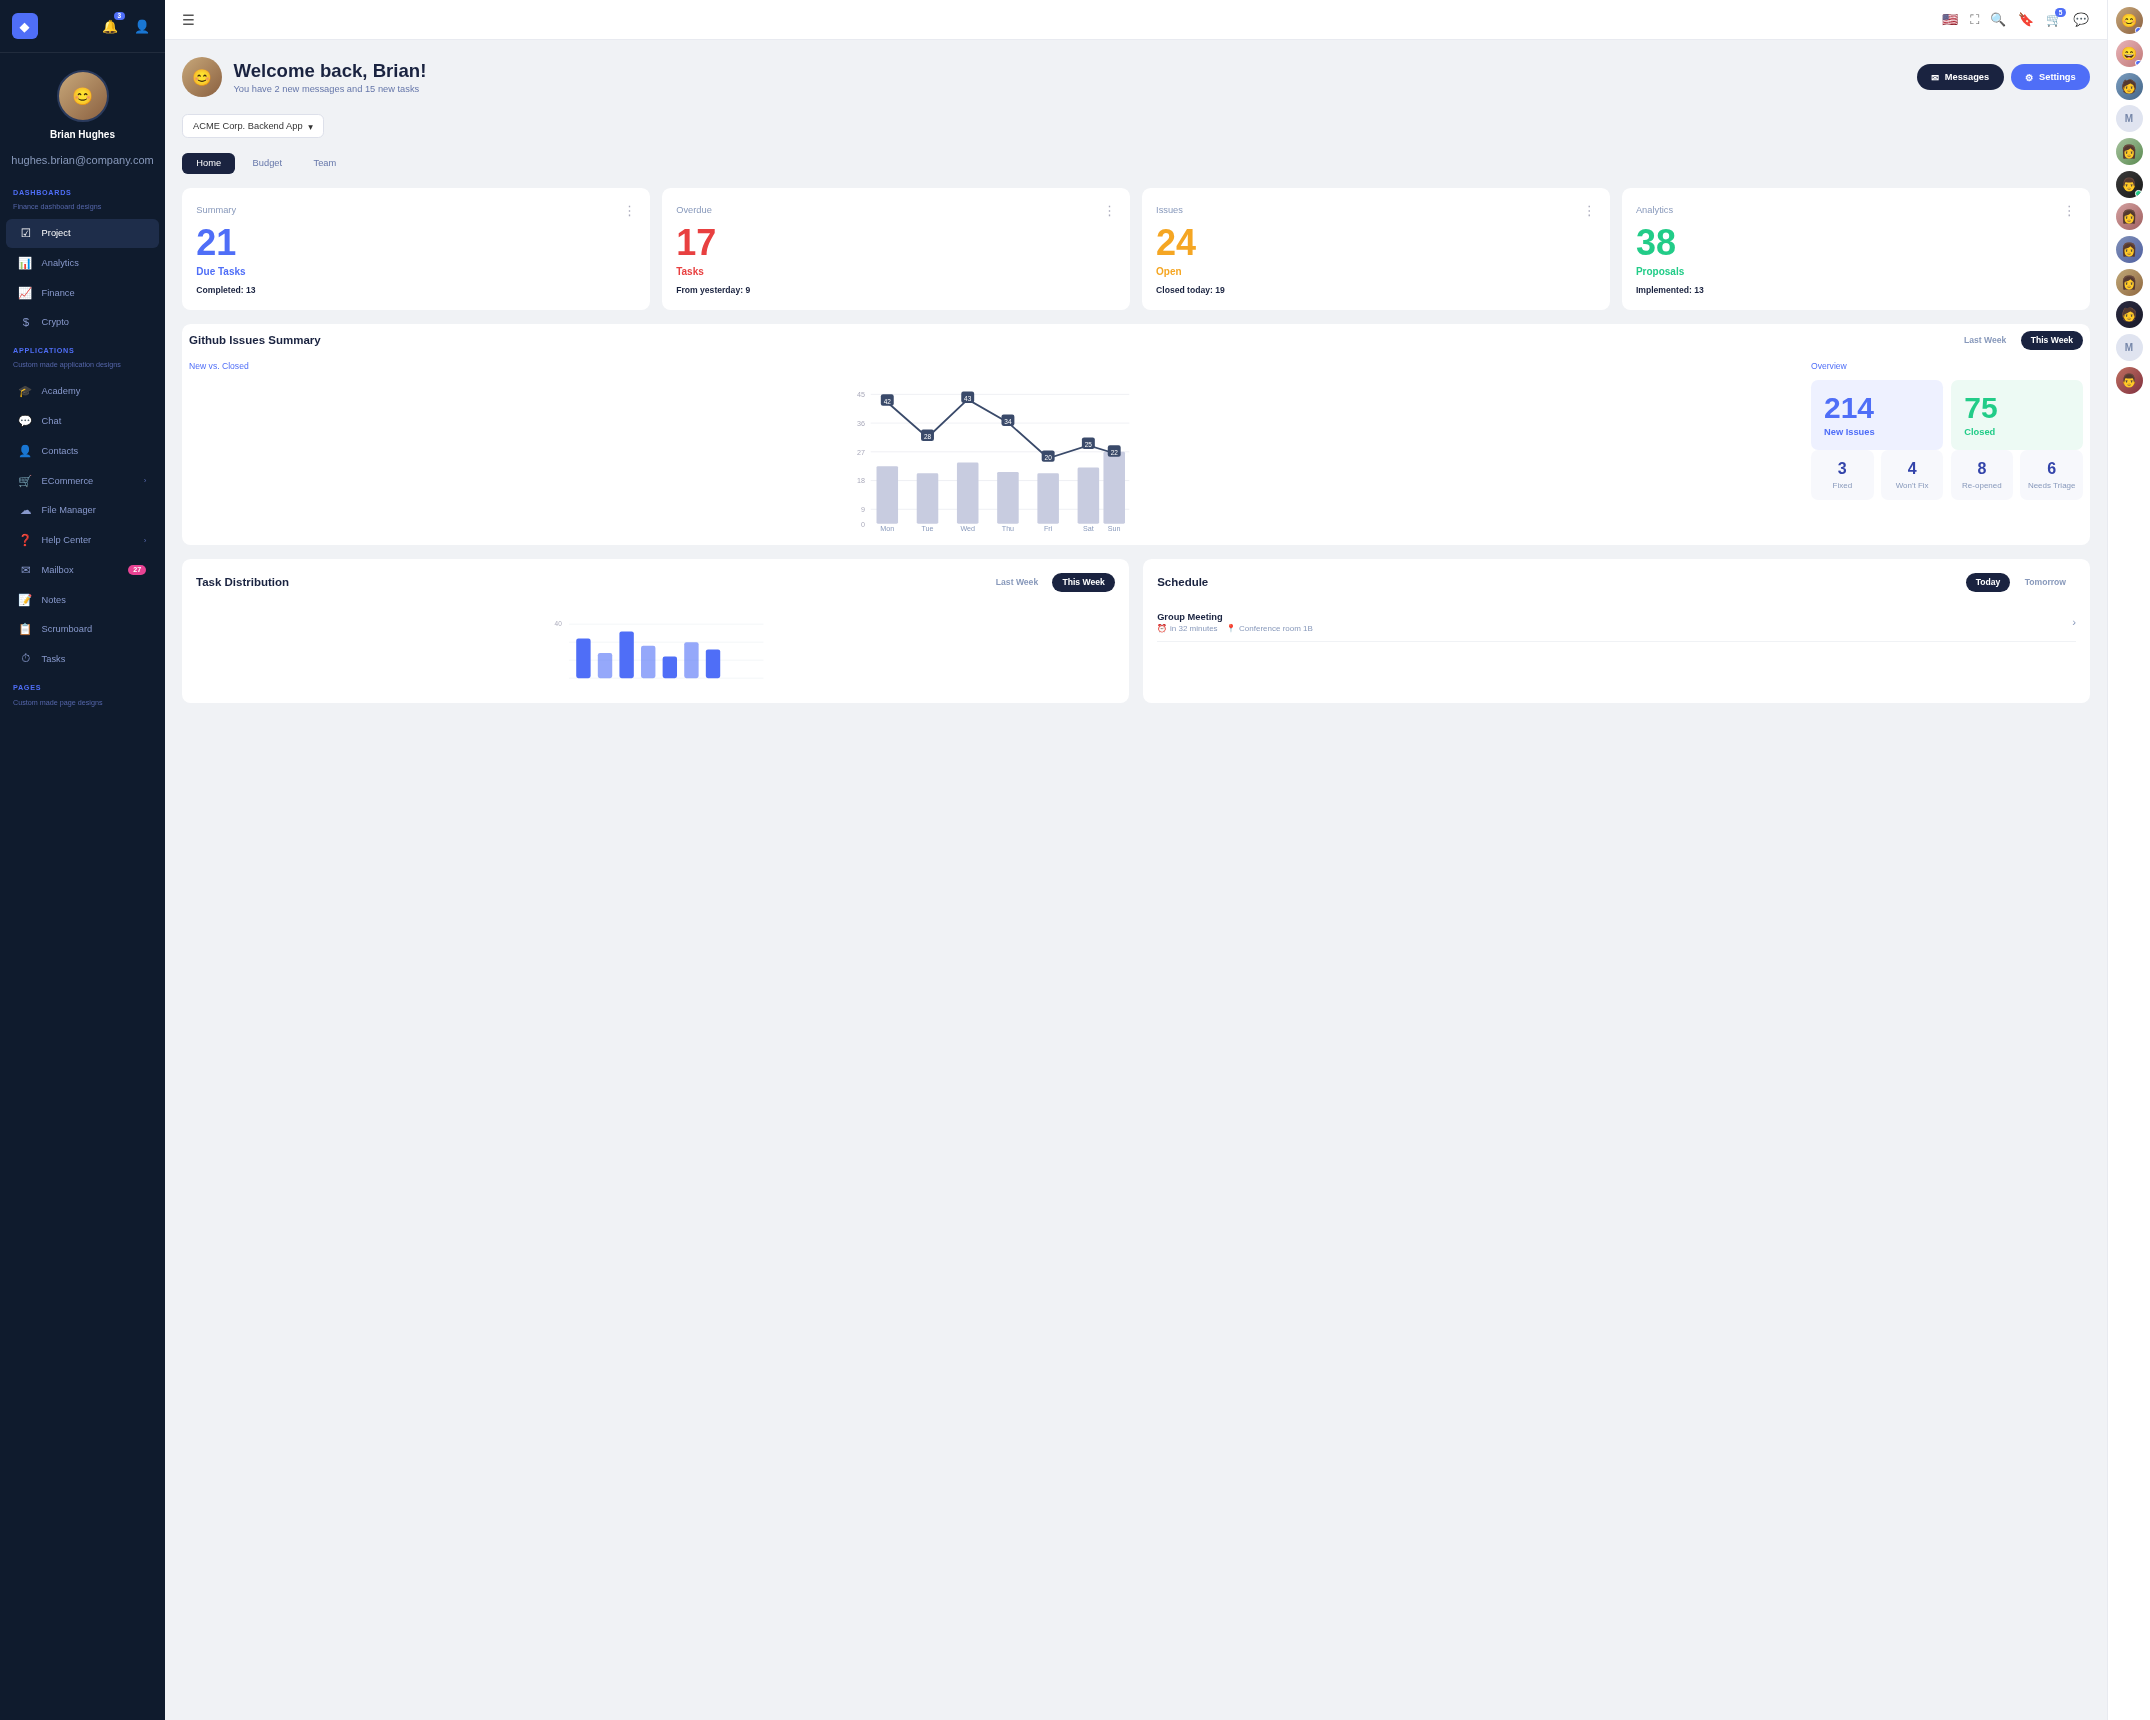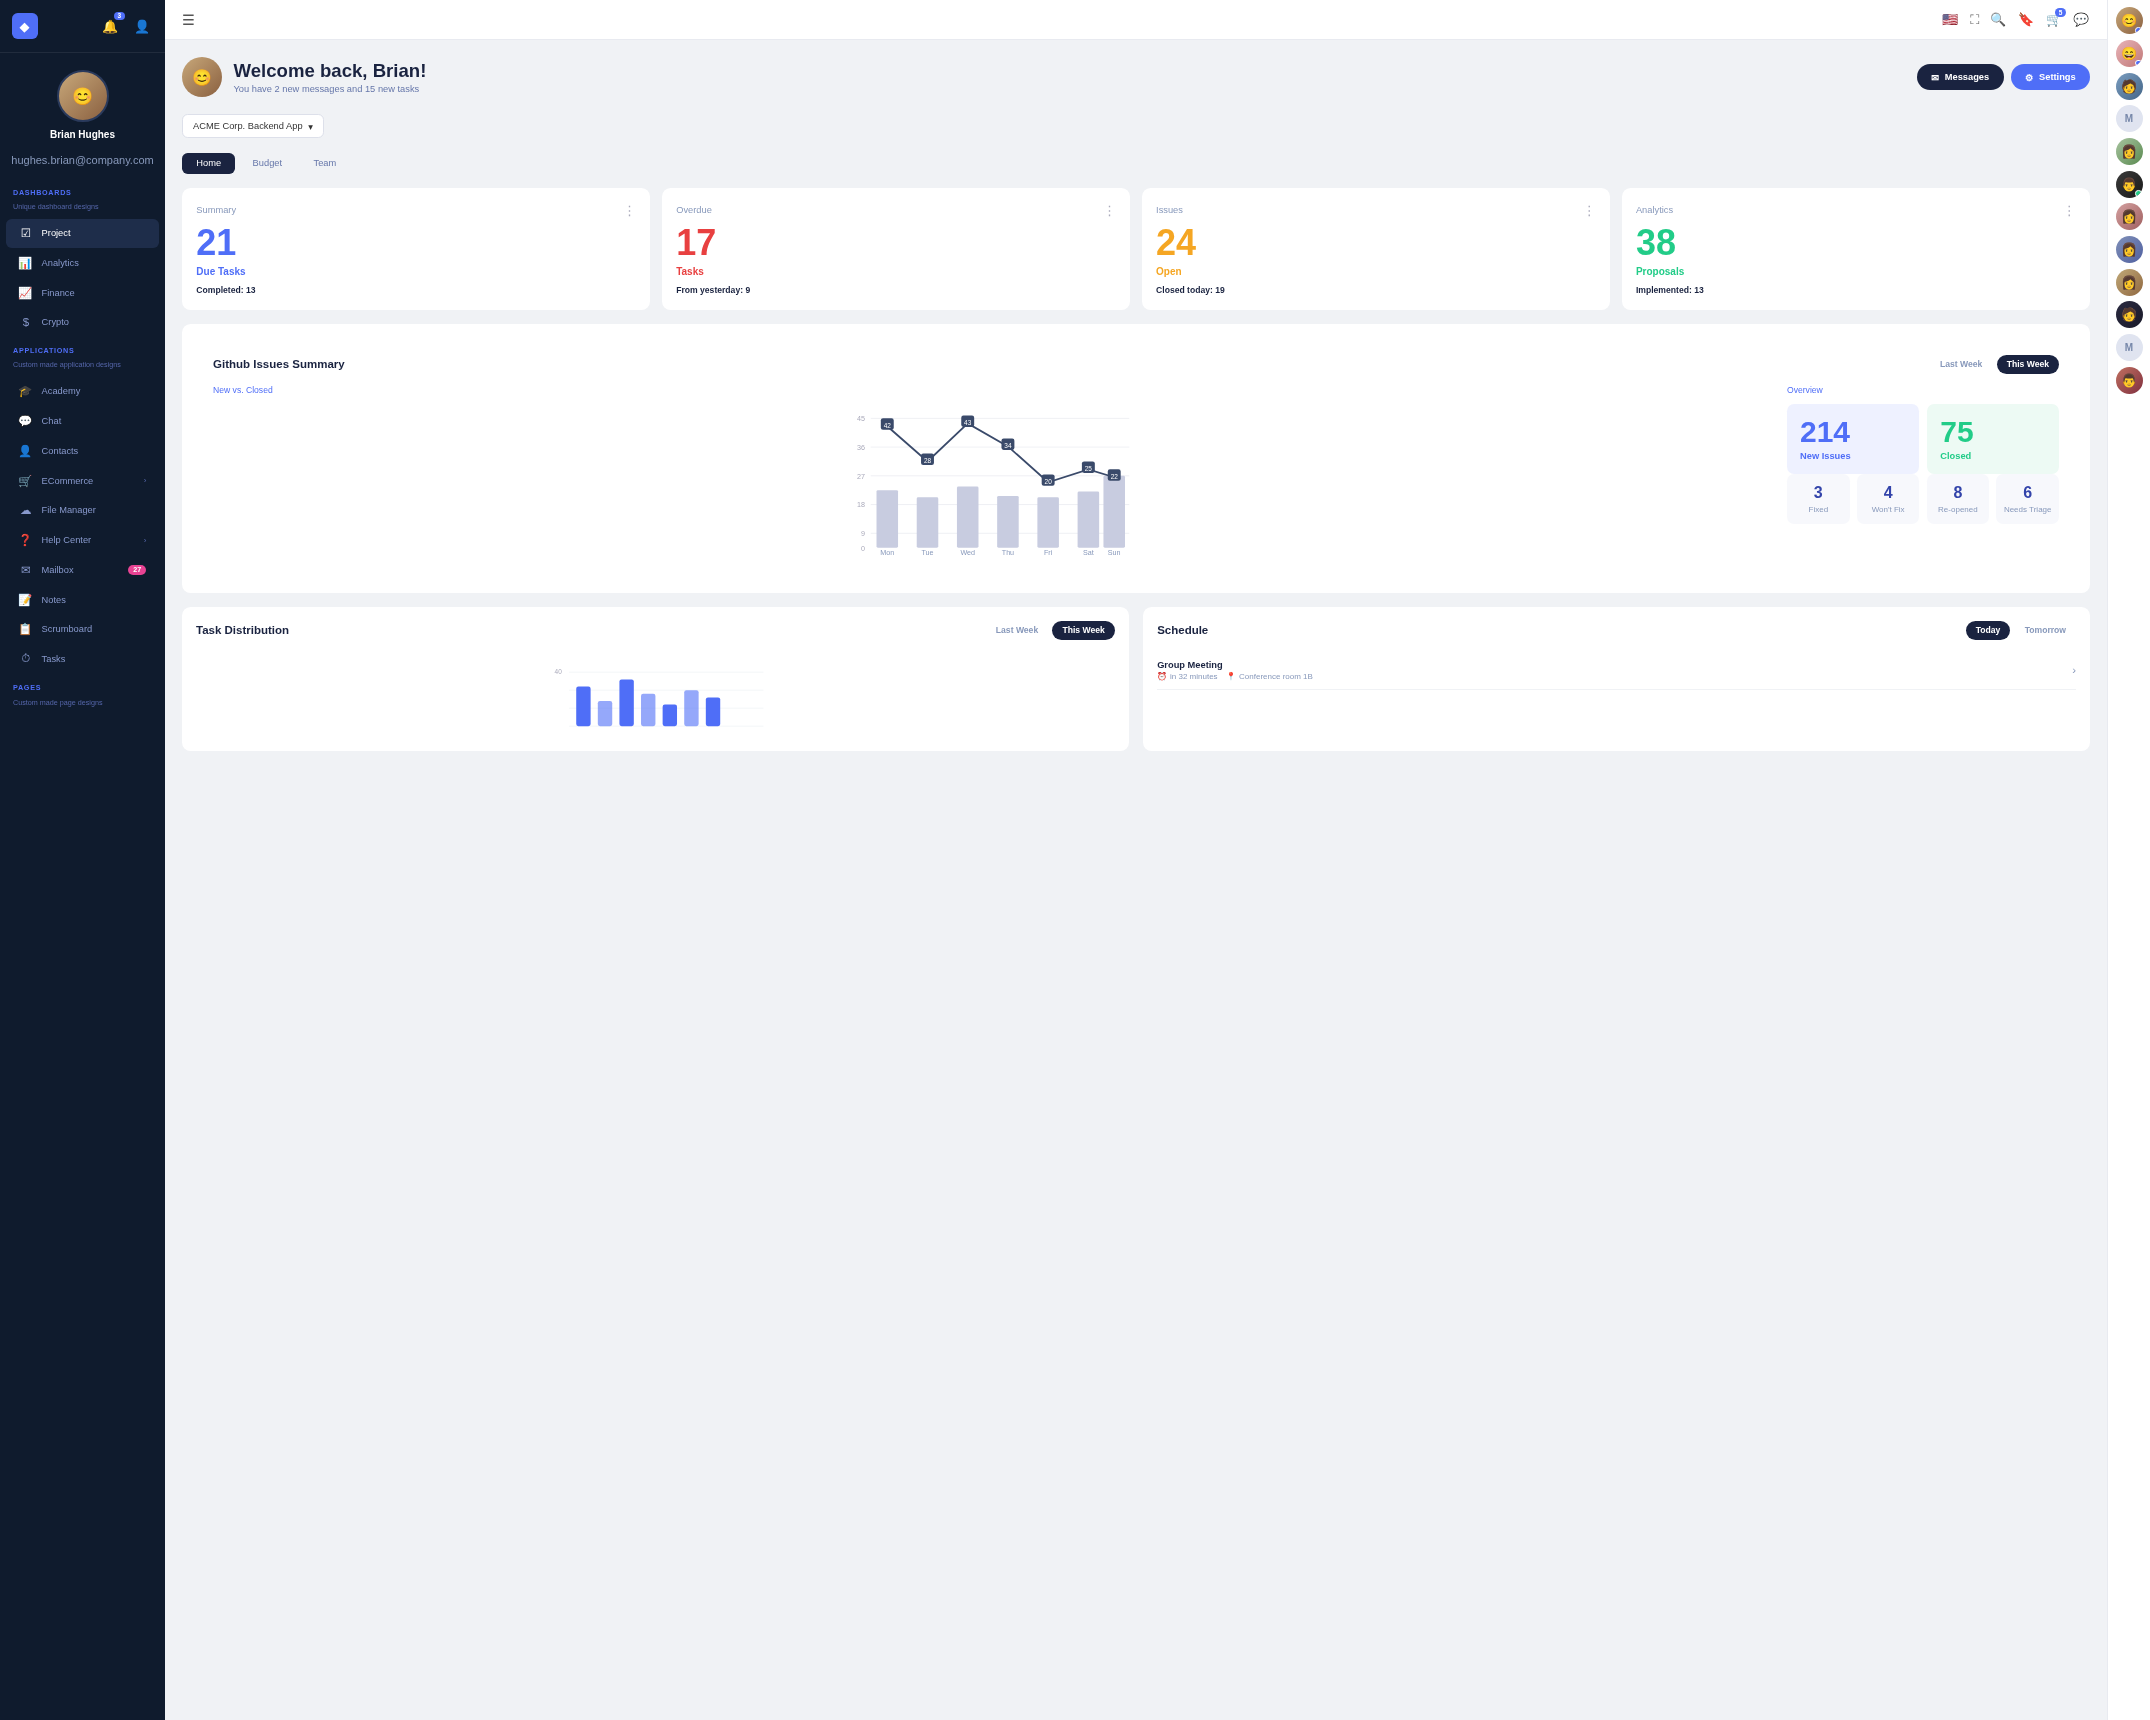"Unique dashboard designs" div.sidebar-section-sub { text: Unique -> Finance }
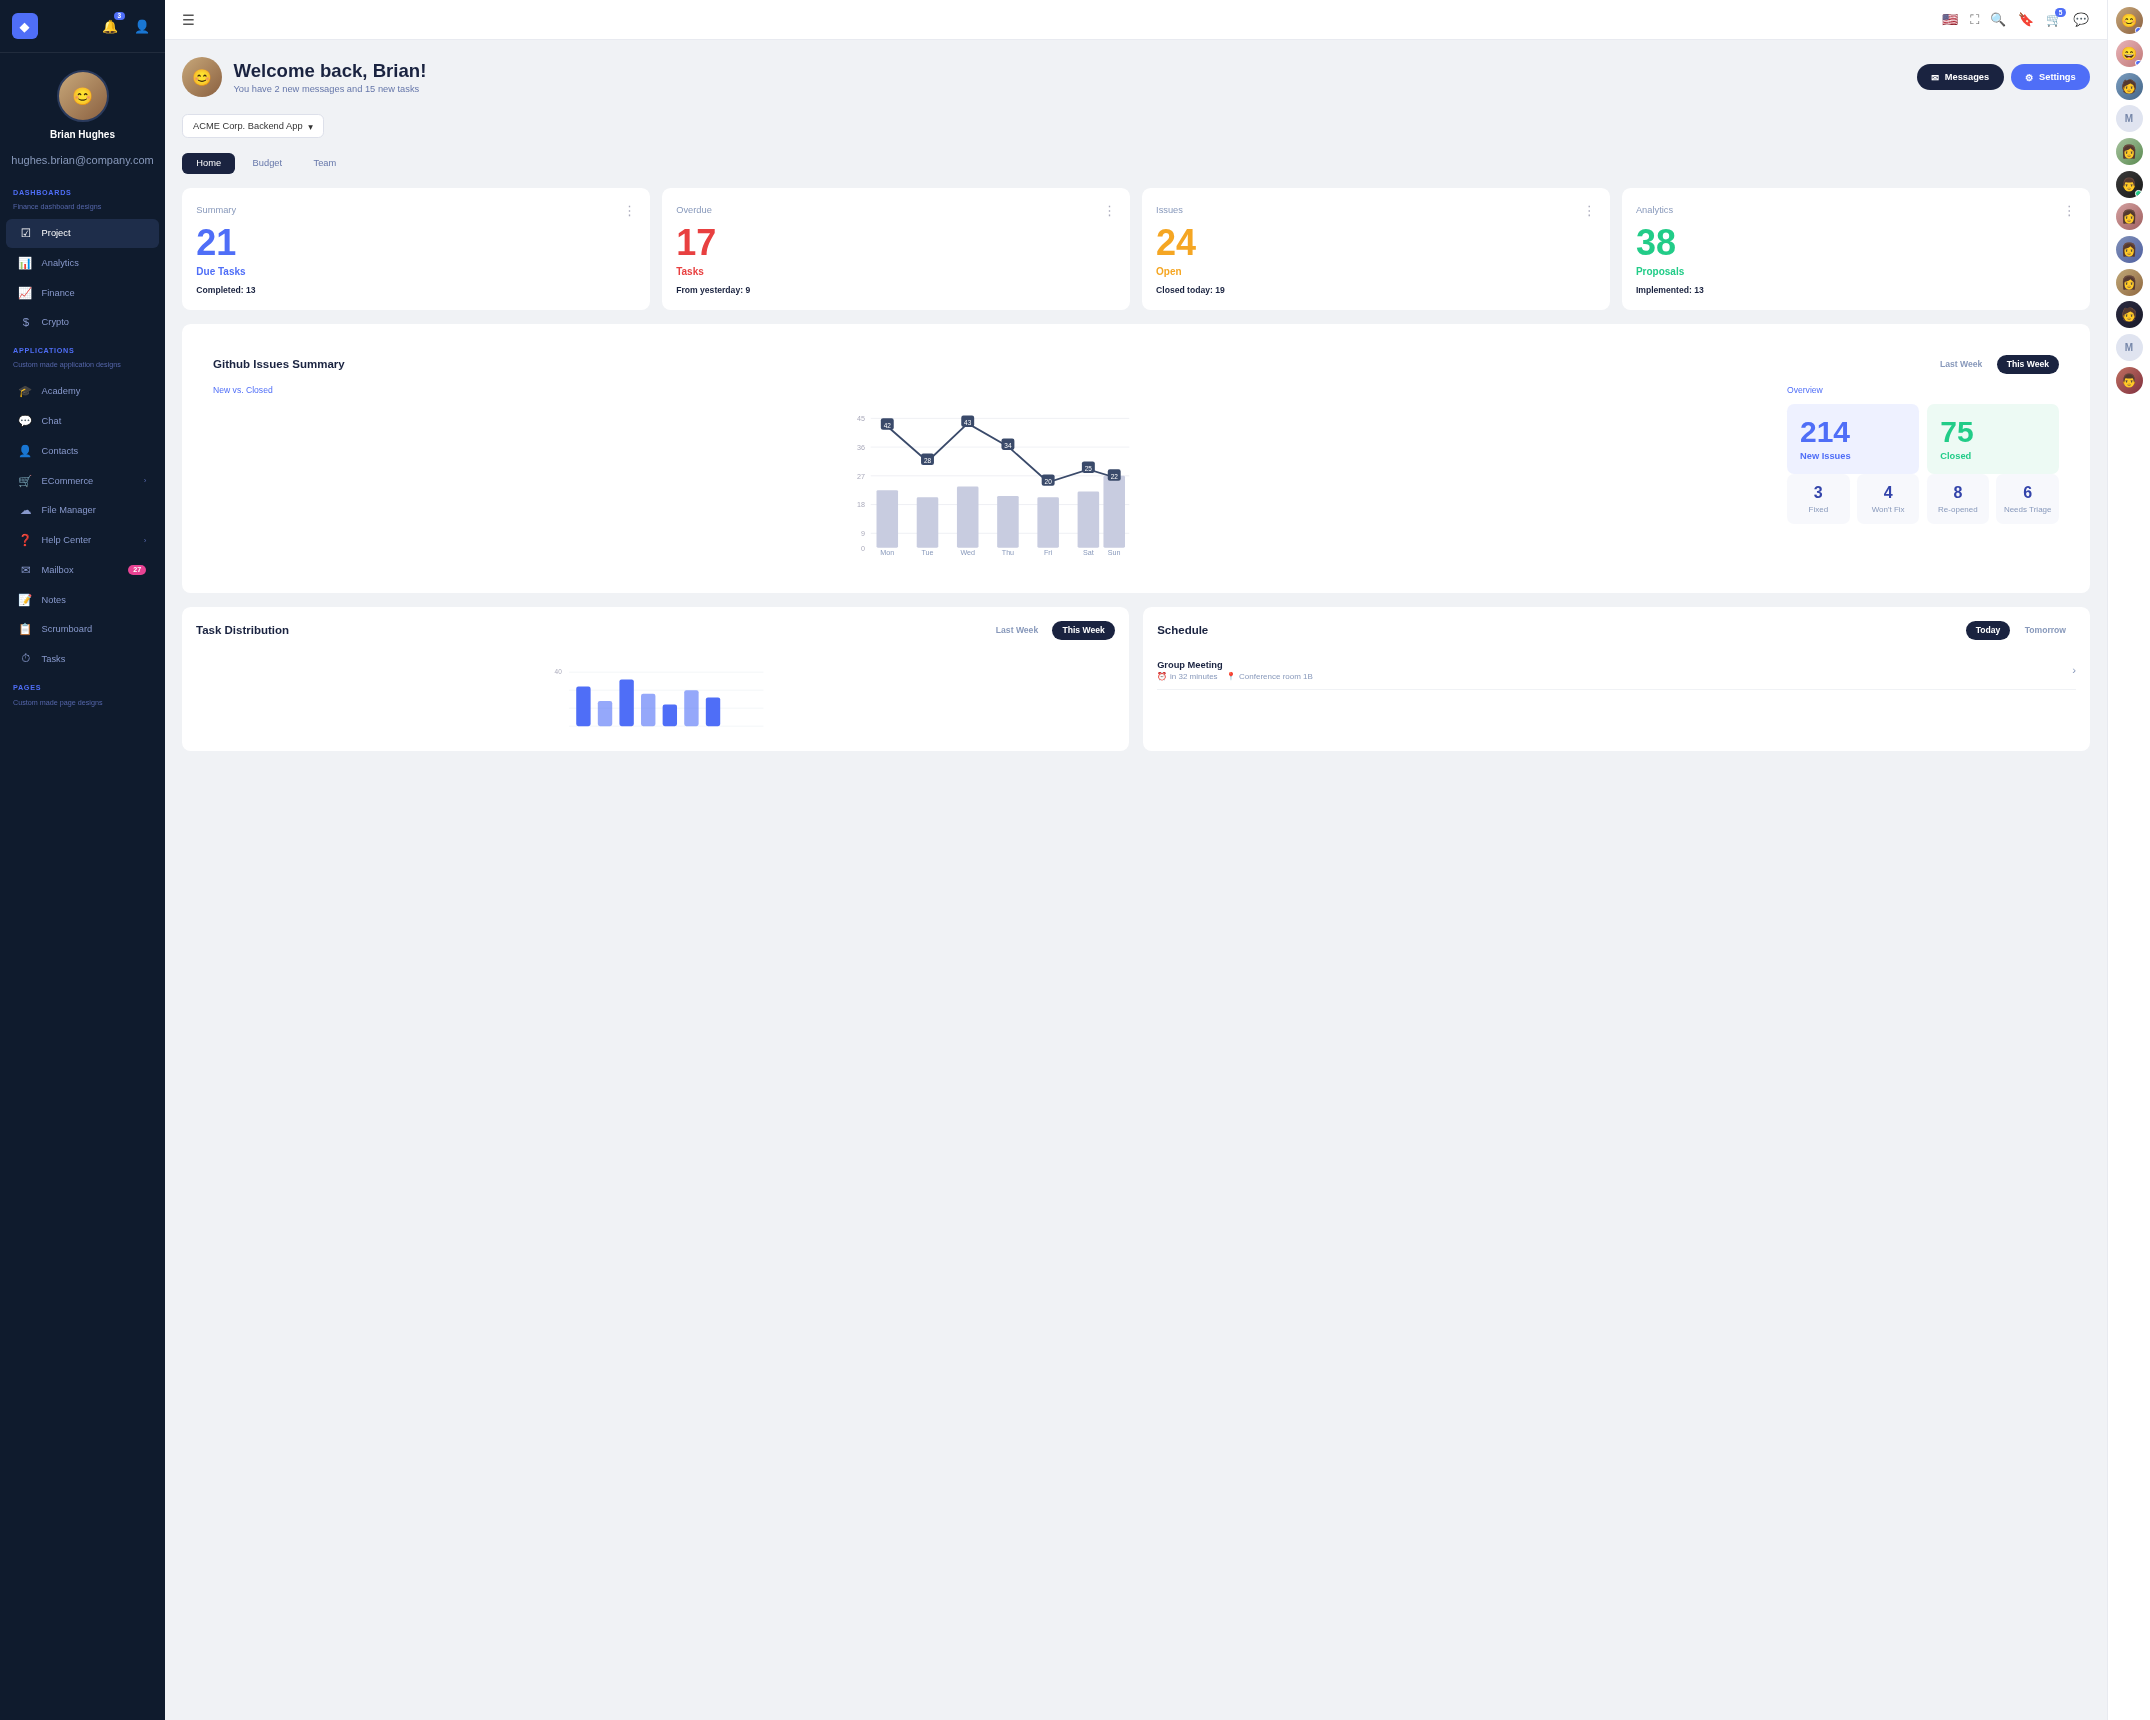"Github Issues Summary" .github-section { padding: 31px -> 7px }
